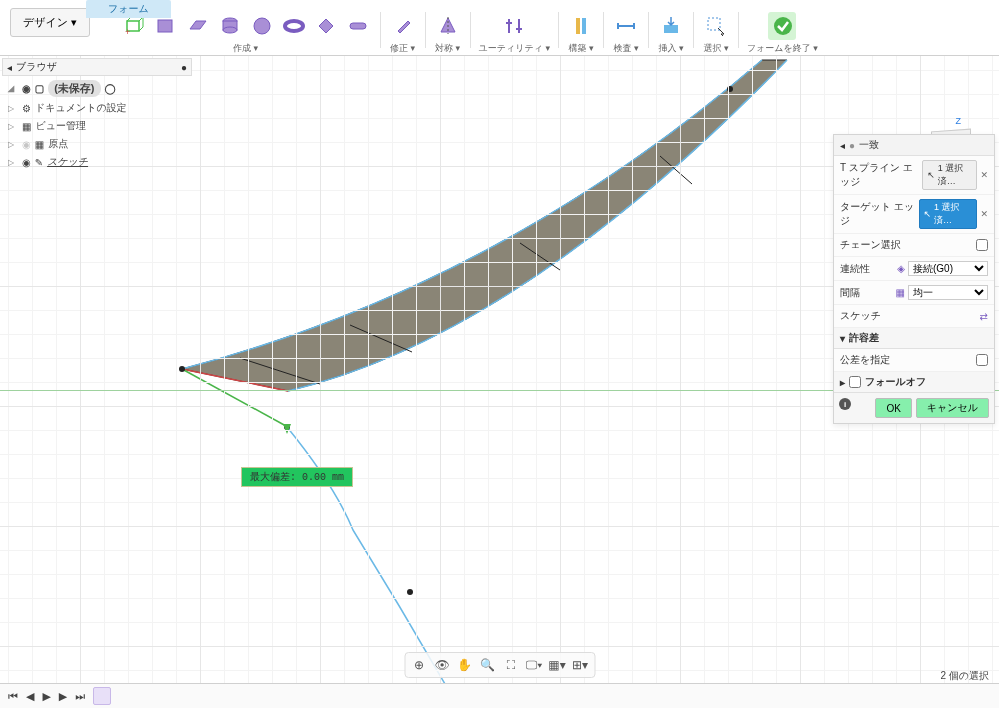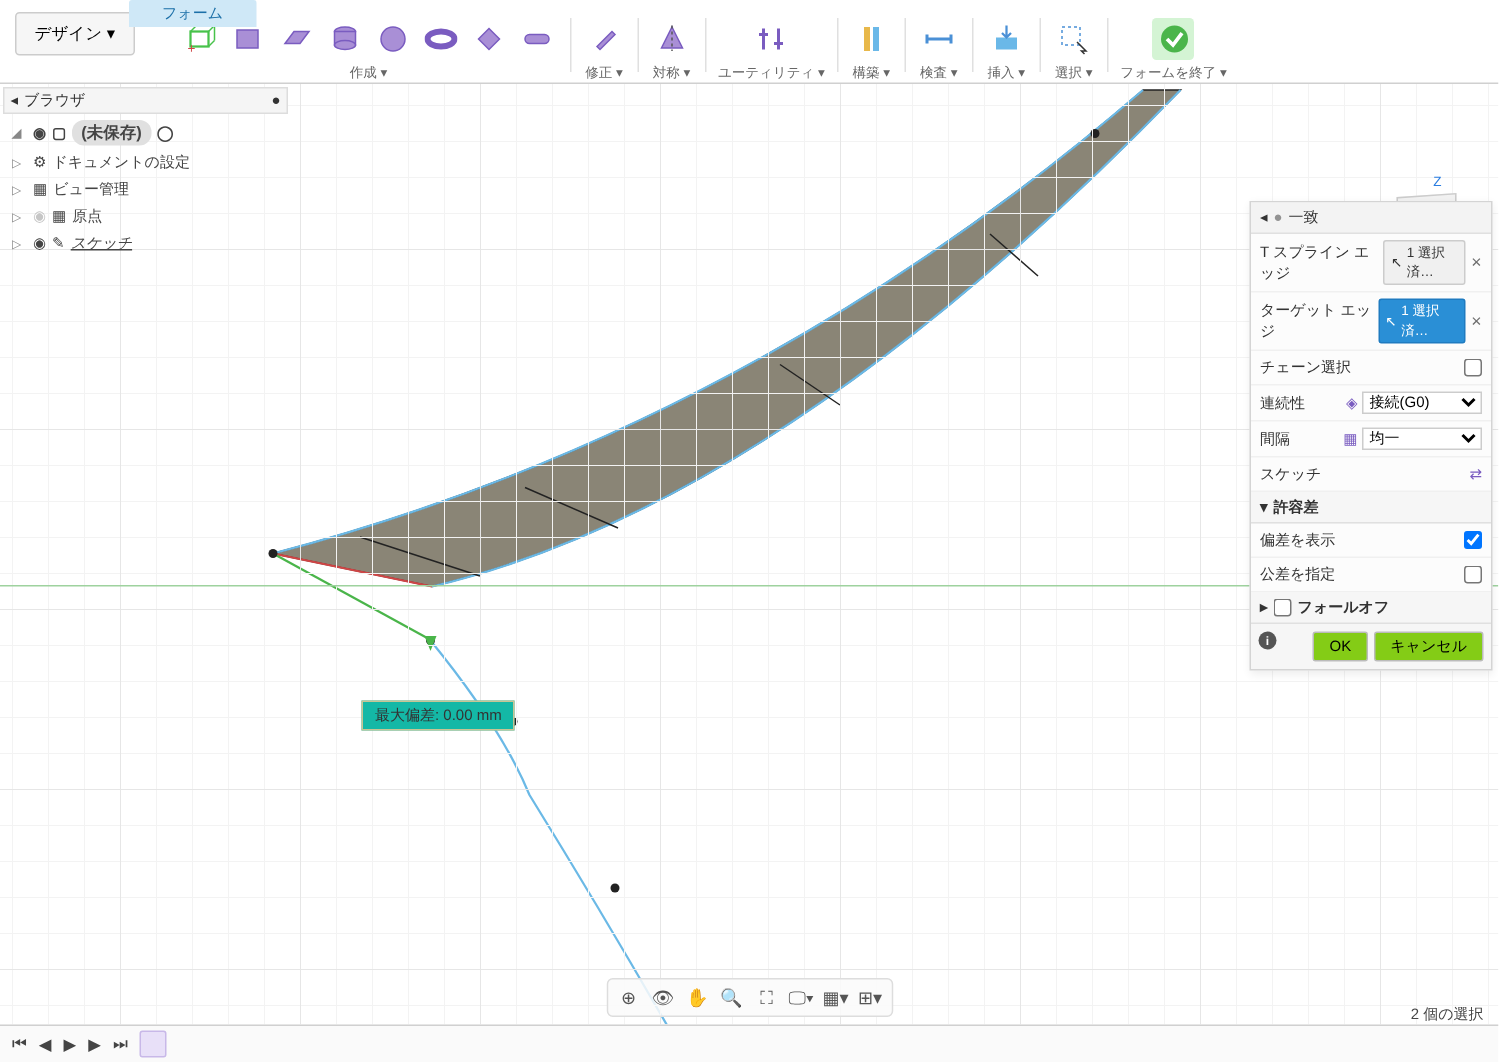"偏差を表示" div.panel-row { html: <div> <span>偏差を表示</span> <input> </div> -> none }
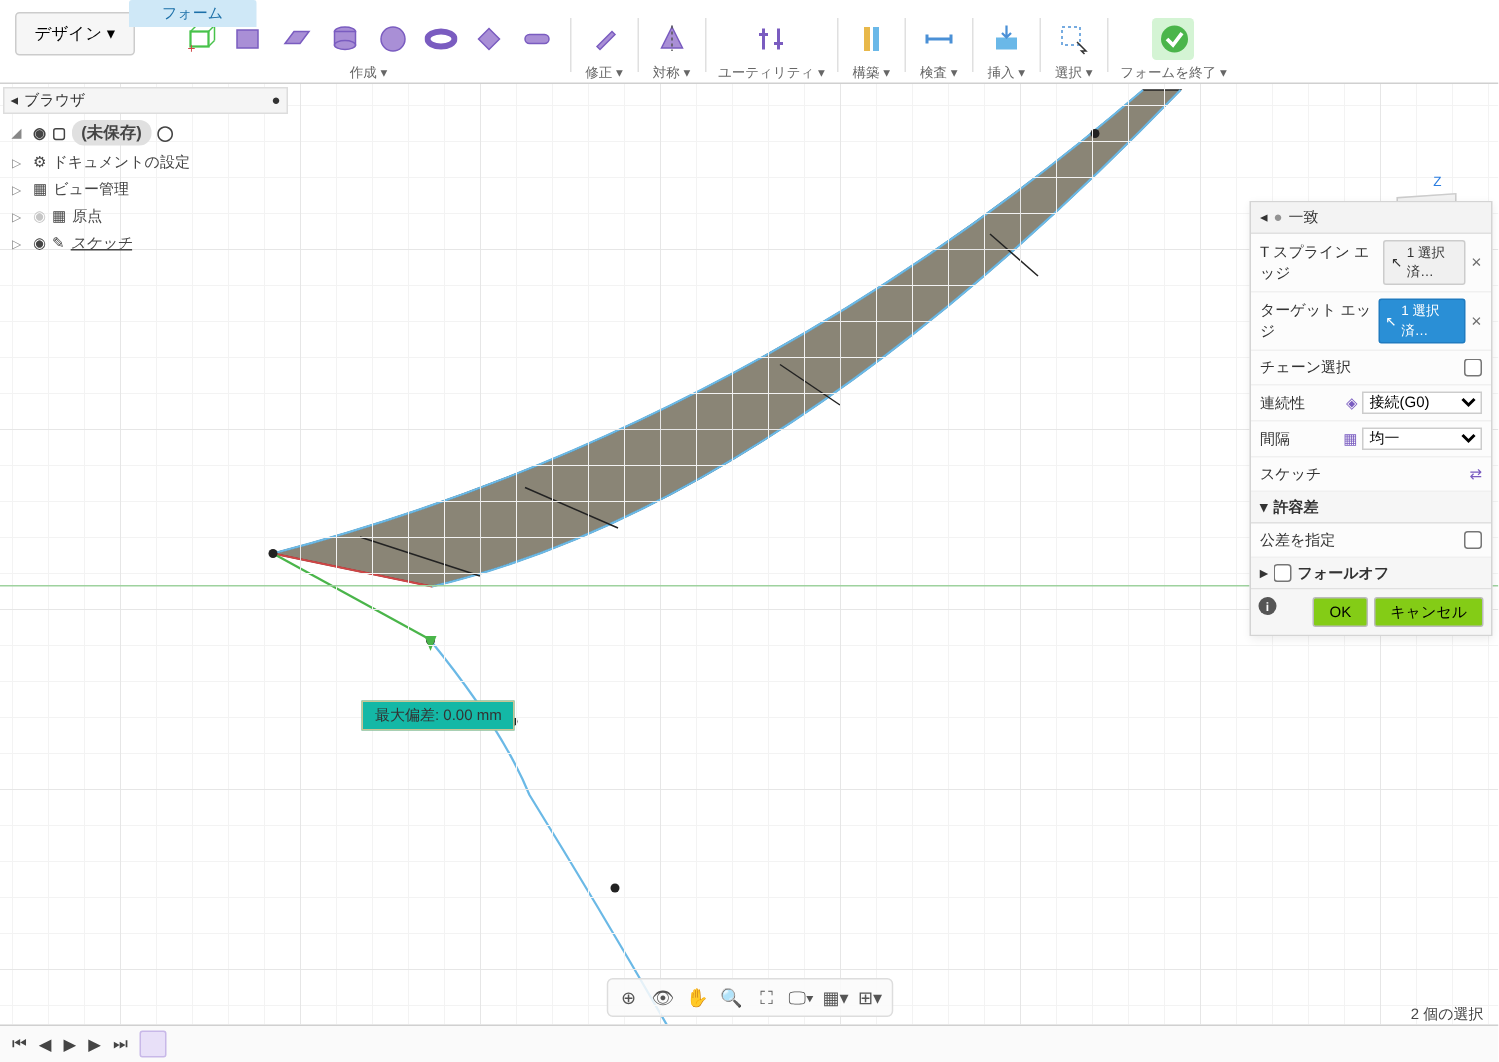"OK" .panel-footer button { background: #84cc16 -> #86efac }
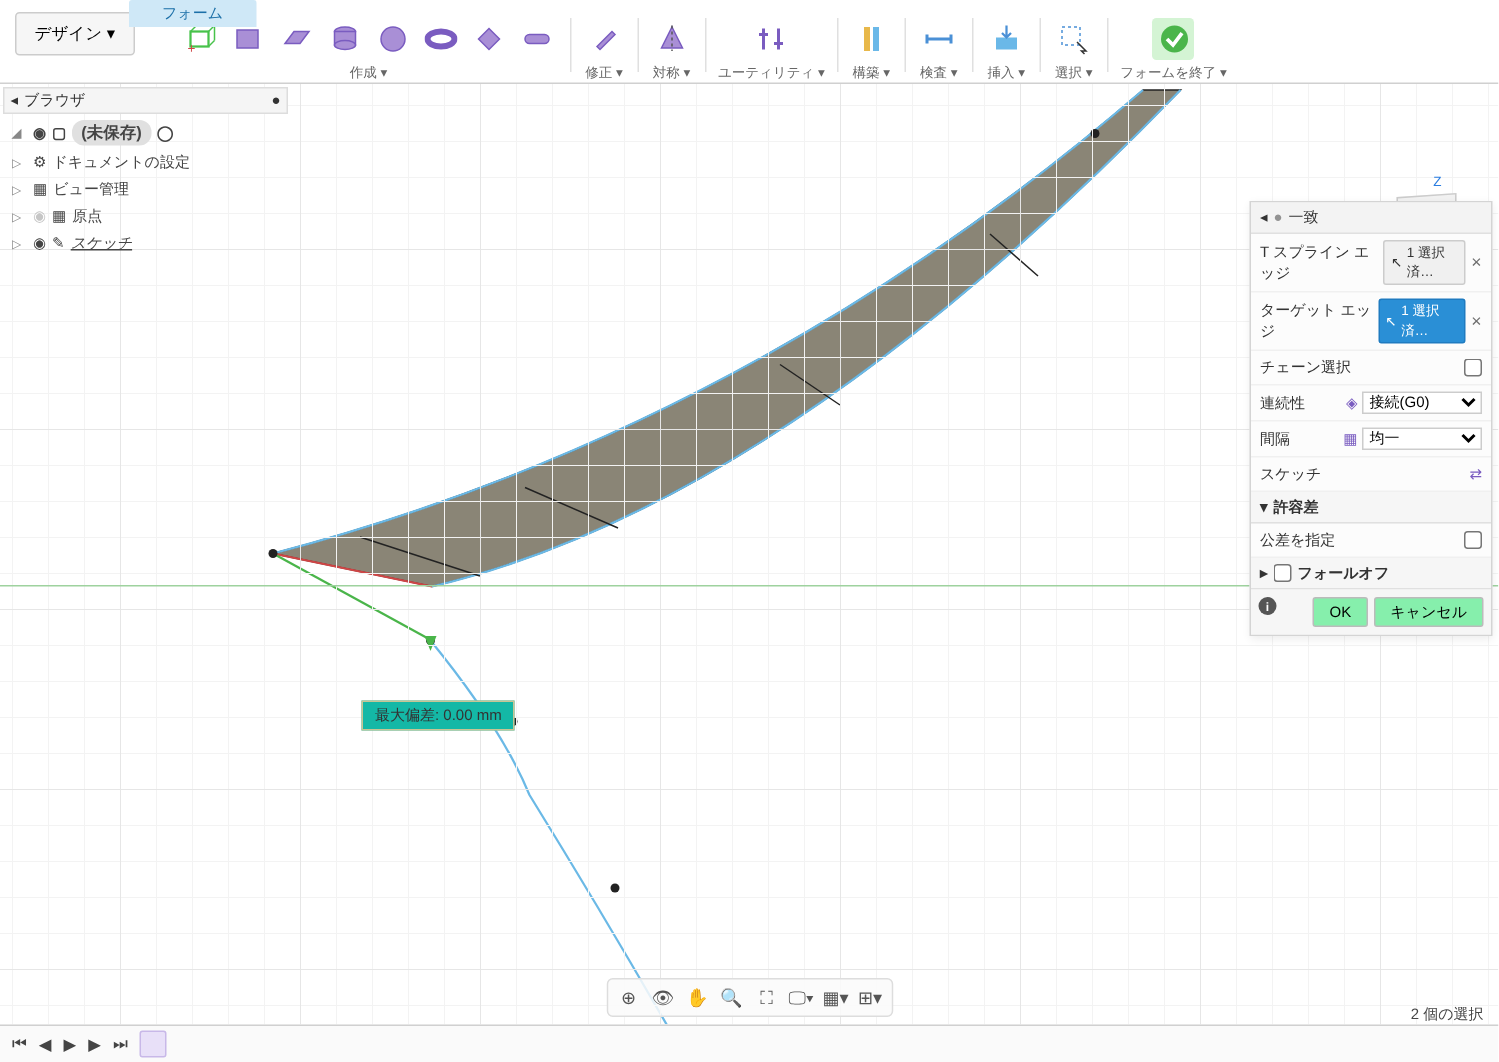"最大偏差: 0.00 mm" .tooltip { background: #14b8a6 -> #22c55e; font-family: none -> Liberation Mono, monospace }
